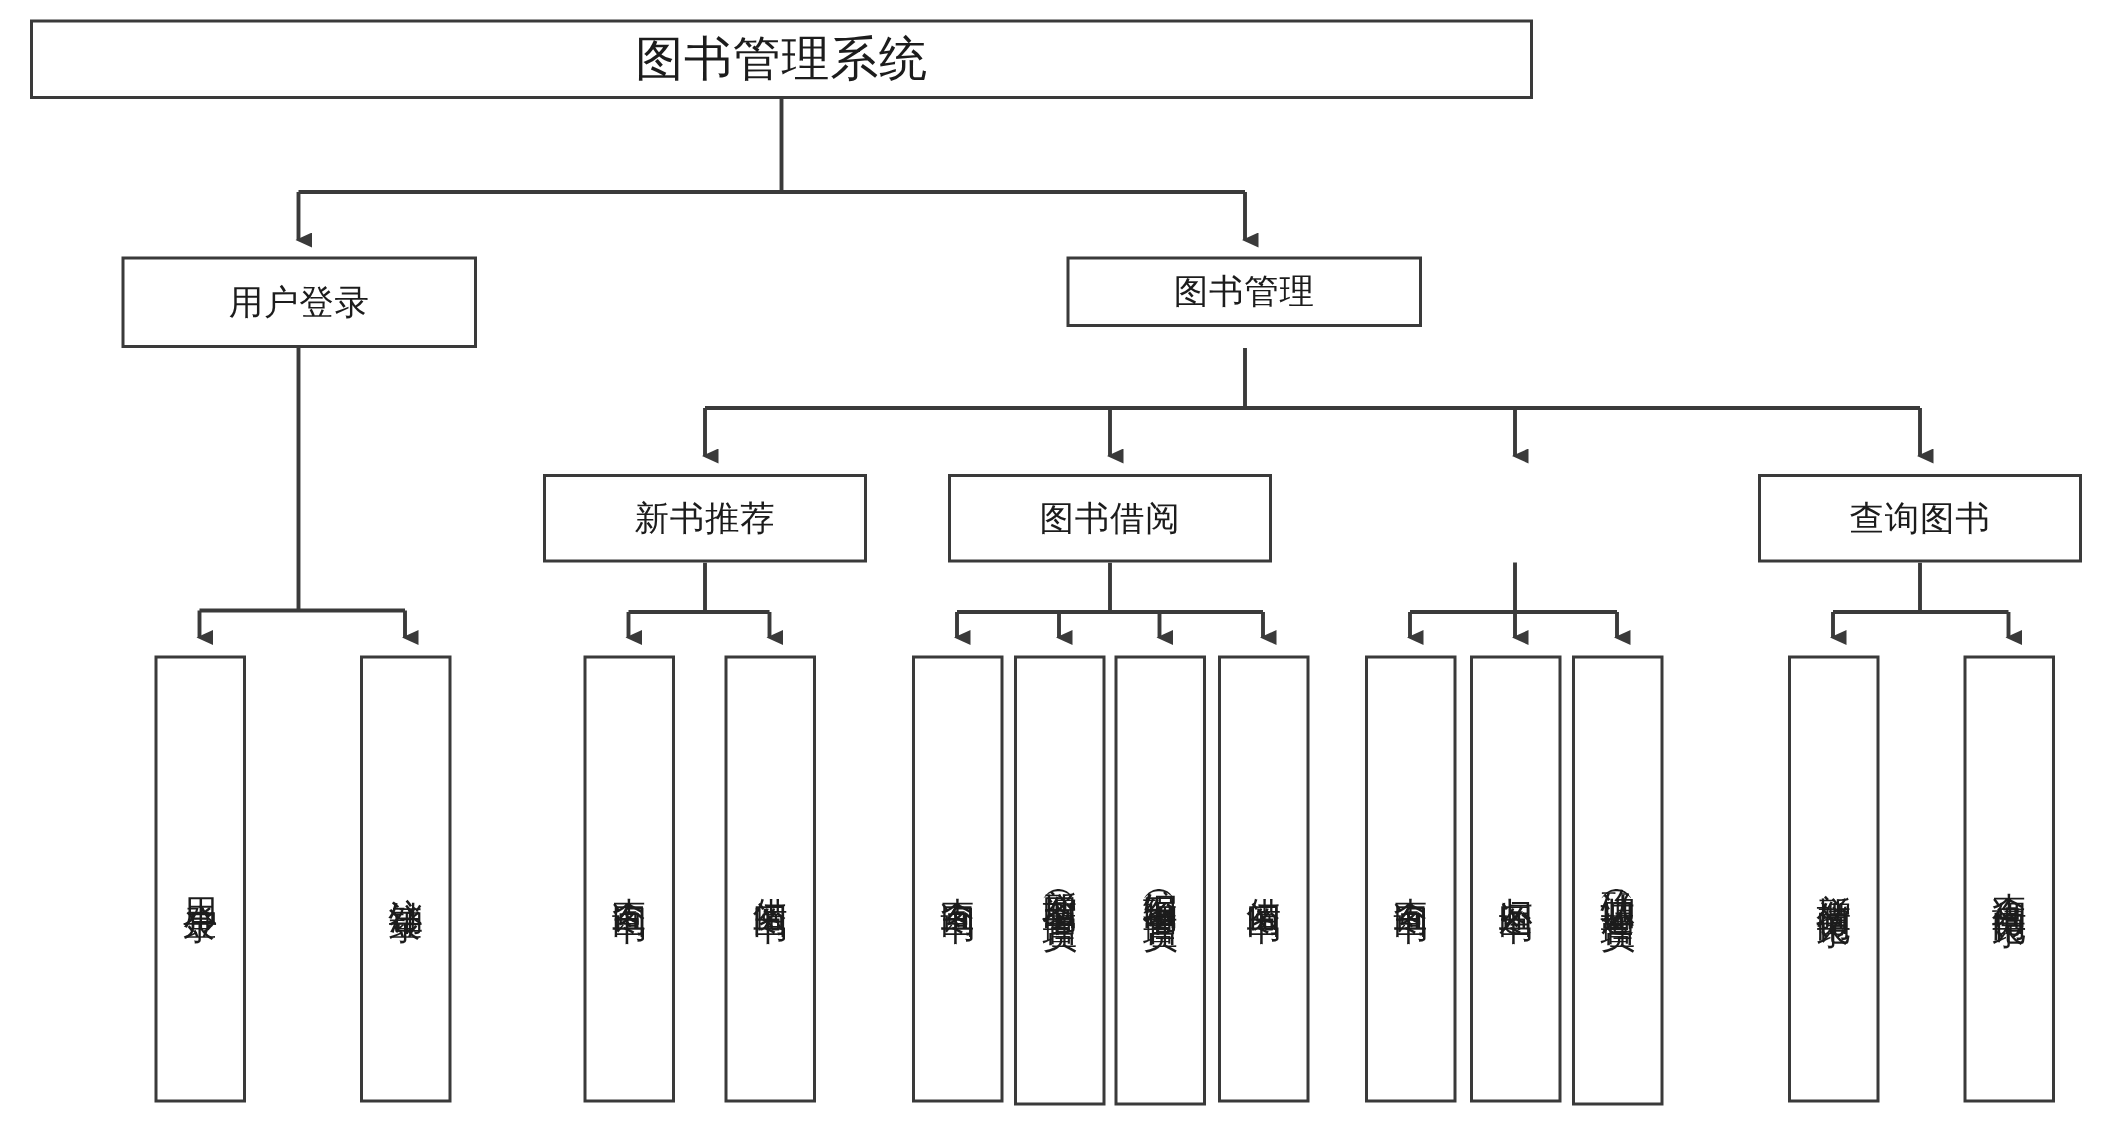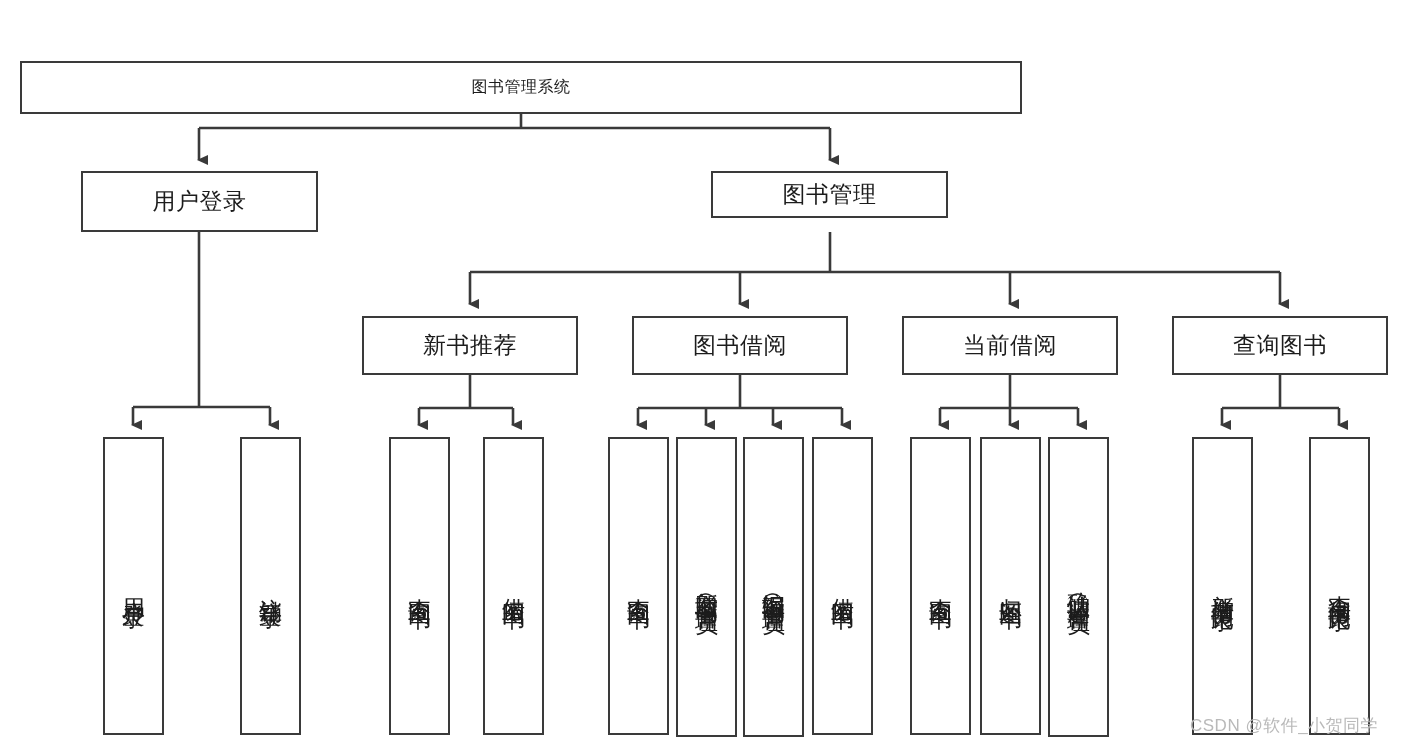"图书管理系统" .node-root { font-size: 16px -> 32px; margin-top: 48px -> none }
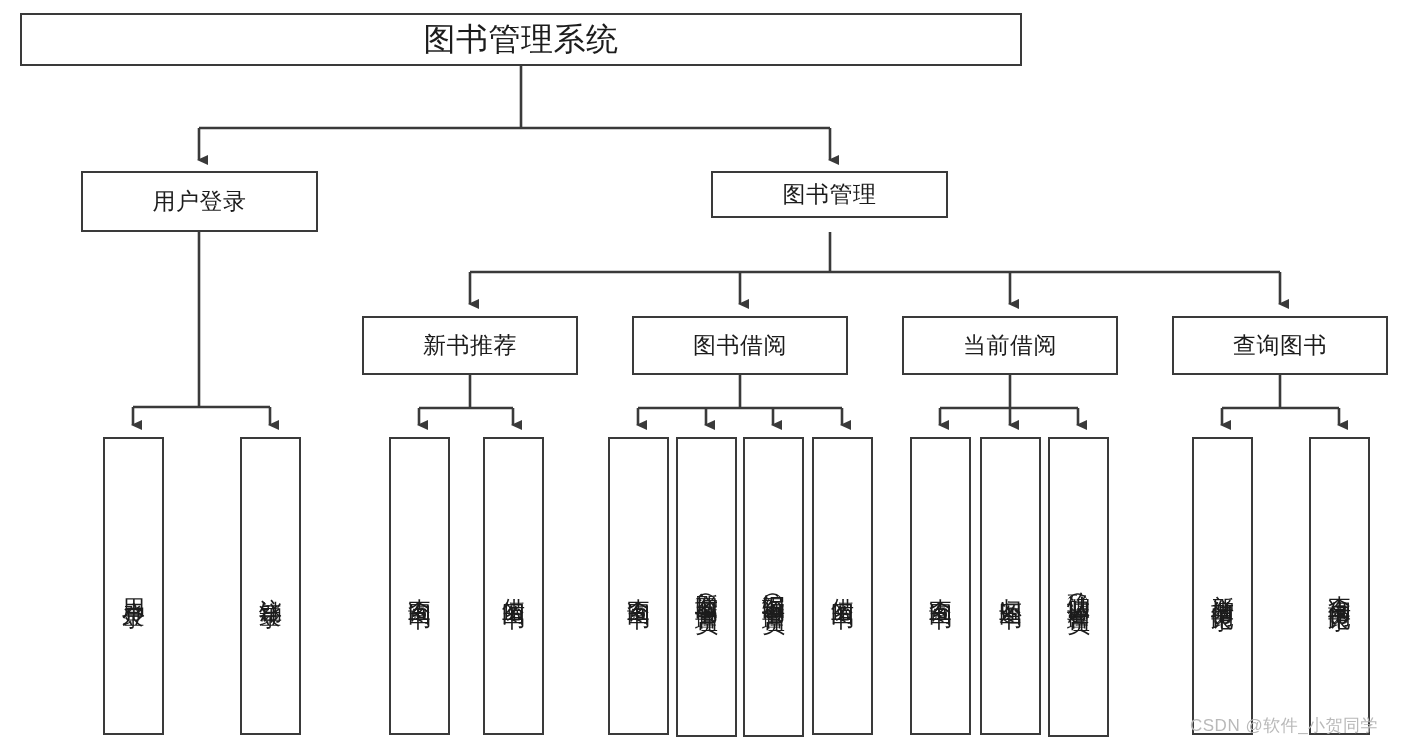"当前借阅" div.node { html: <div> <span>当前借阅</span> </div> -> none }
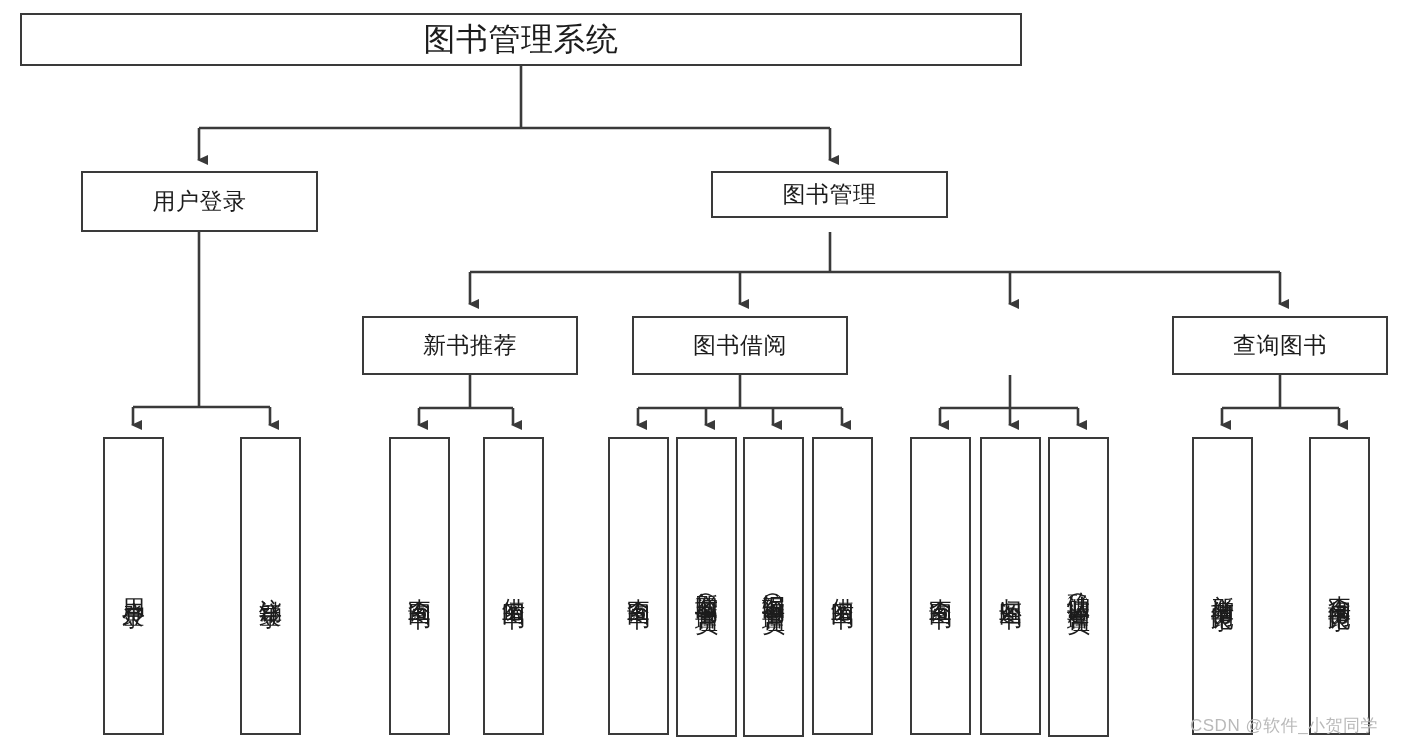"CSDN @软件_小贺同学" div { html: <div>CSDN @软件_小贺同学</div> -> none }
